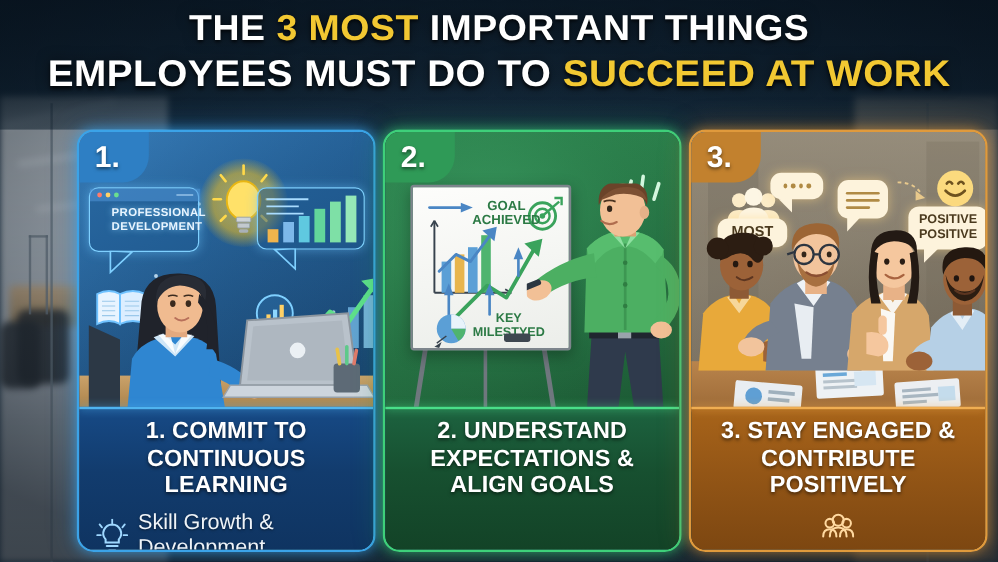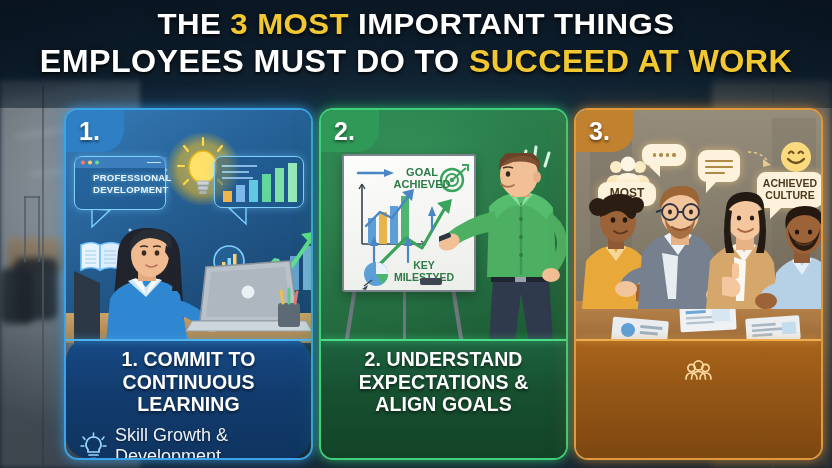"ACHIEVED CULTURE" span { text: ACHIEVED CULTURE -> POSITIVE POSITIVE }
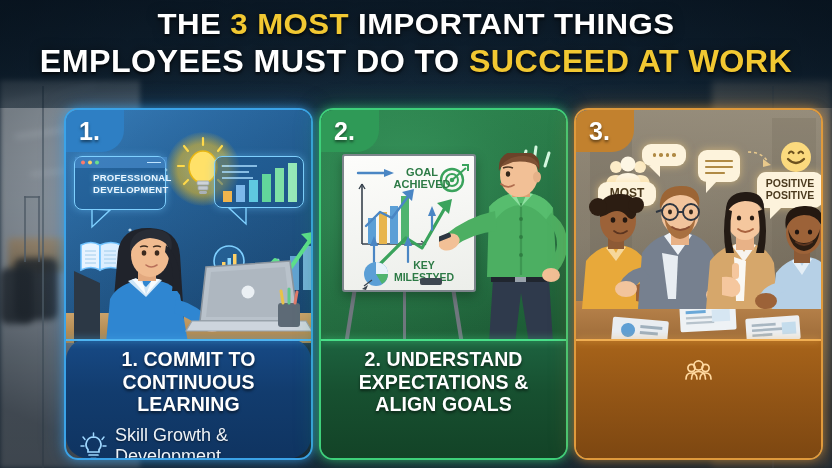"1. COMMIT TO CONTINUOUS LEARNING" .footer.f1 { border-radius: 21px -> none }
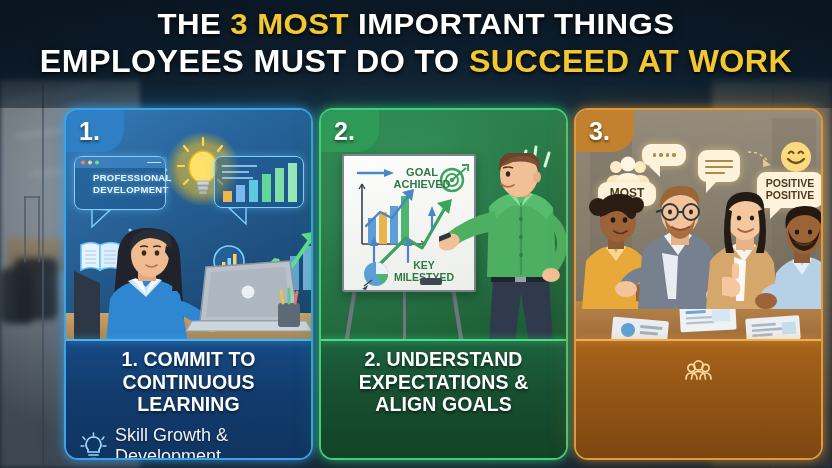"3. STAY ENGAGED & CONTRIBUTE" div.fhead { html: none -> <div>3. STAY ENGAGED &amp; CONTRIBUTE POSITIVELY</div> }
